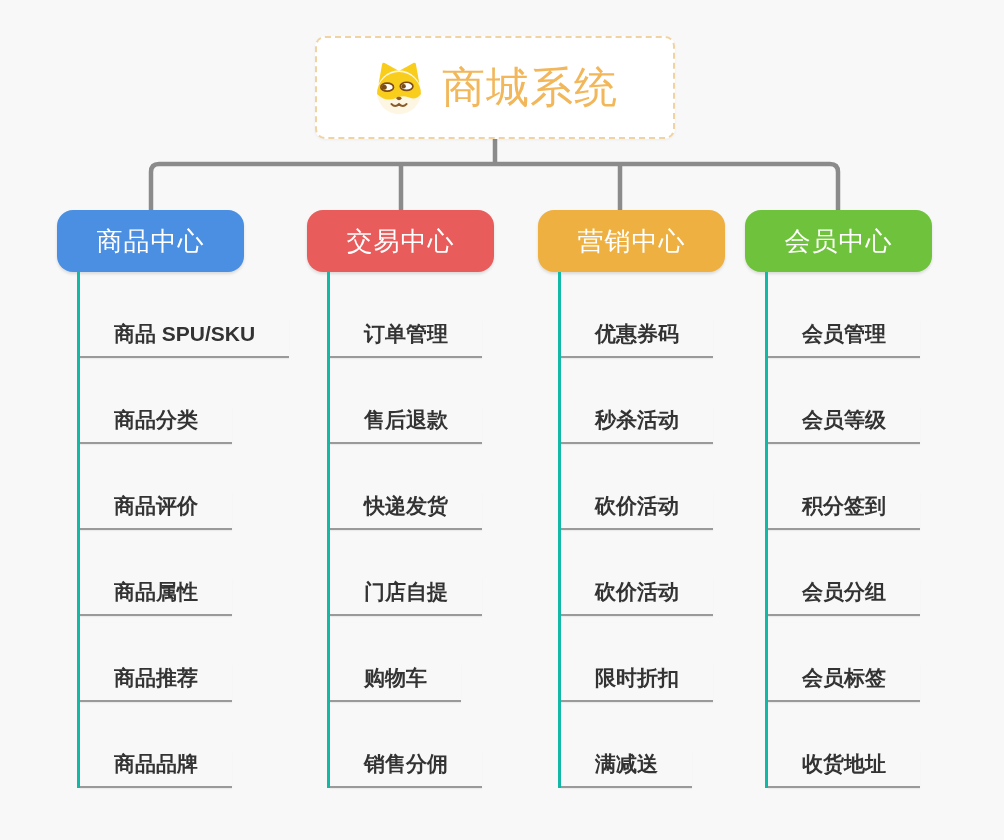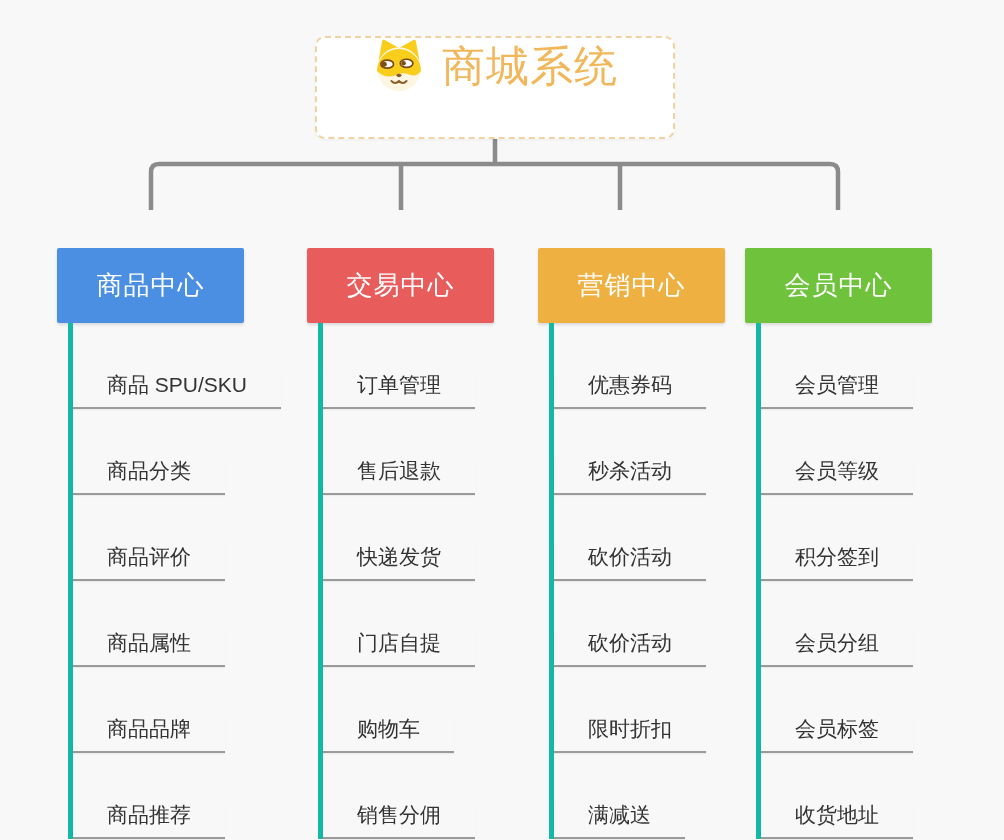"商城系统" .root-node { align-items: flex-start -> center }
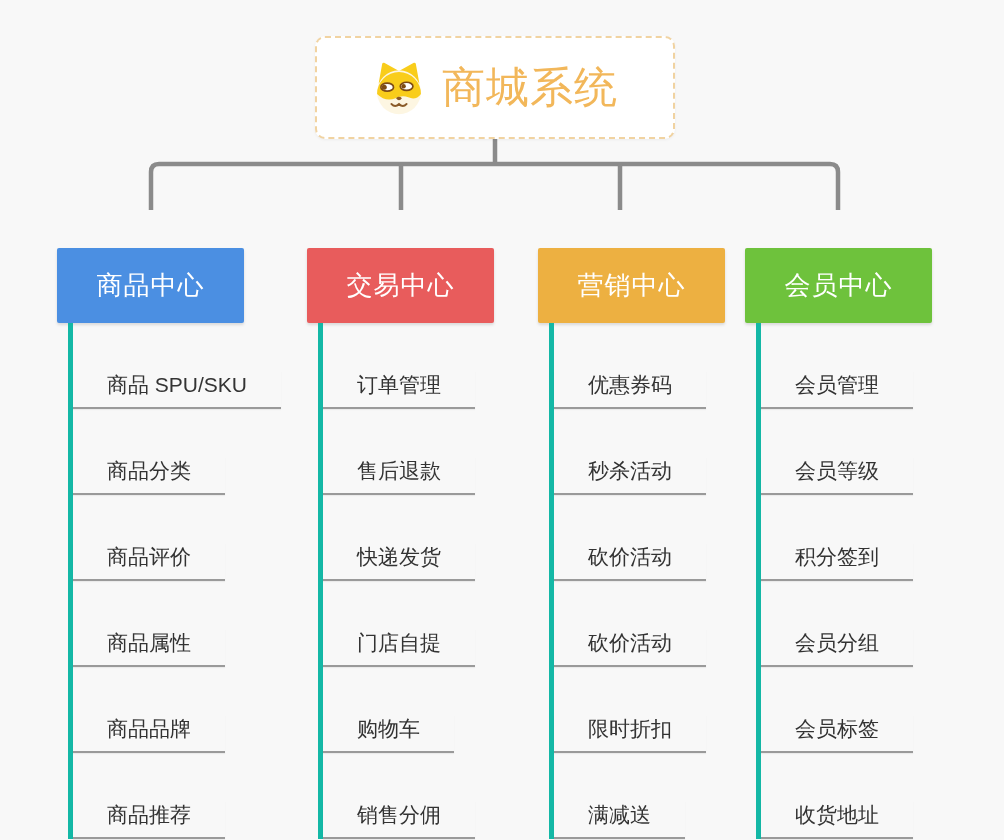"商品中心" .branch-header { border-radius: 2px -> 16px; height: 75px -> 62px; margin-top: 38px -> none }
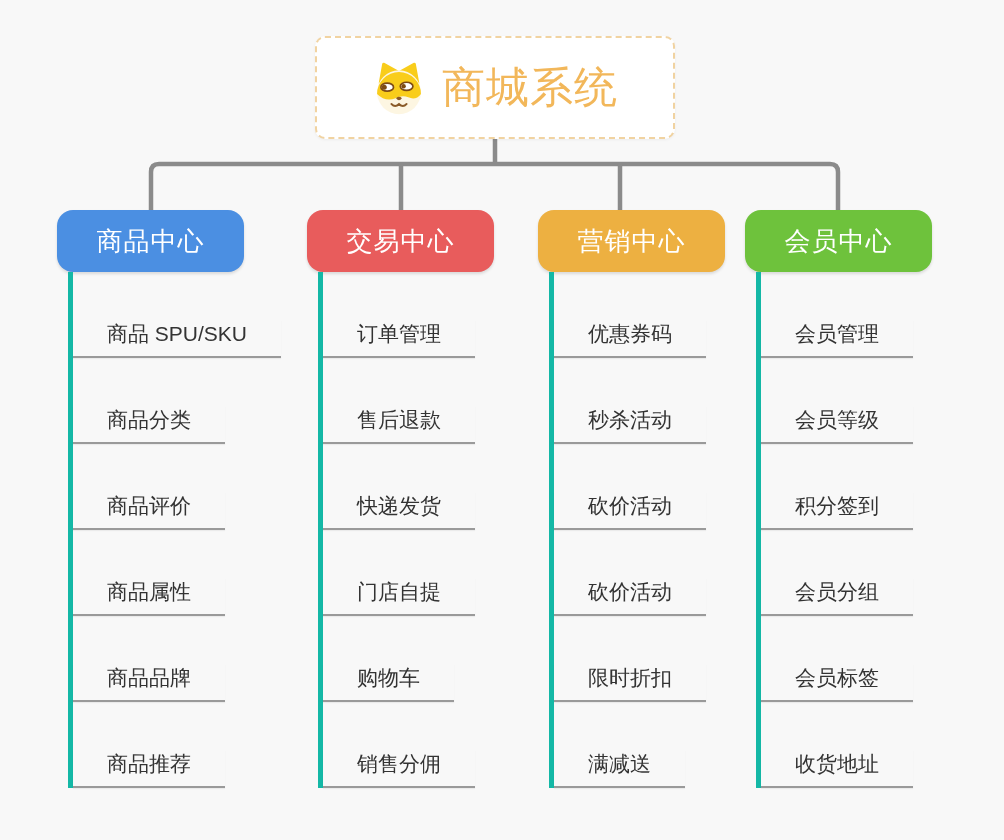"商品 SPU/SKU" .leaves { border-left: 5px solid #14b8a6 -> 3px solid #14b8a6; font-weight: none -> bold; margin-left: 11px -> 20px }
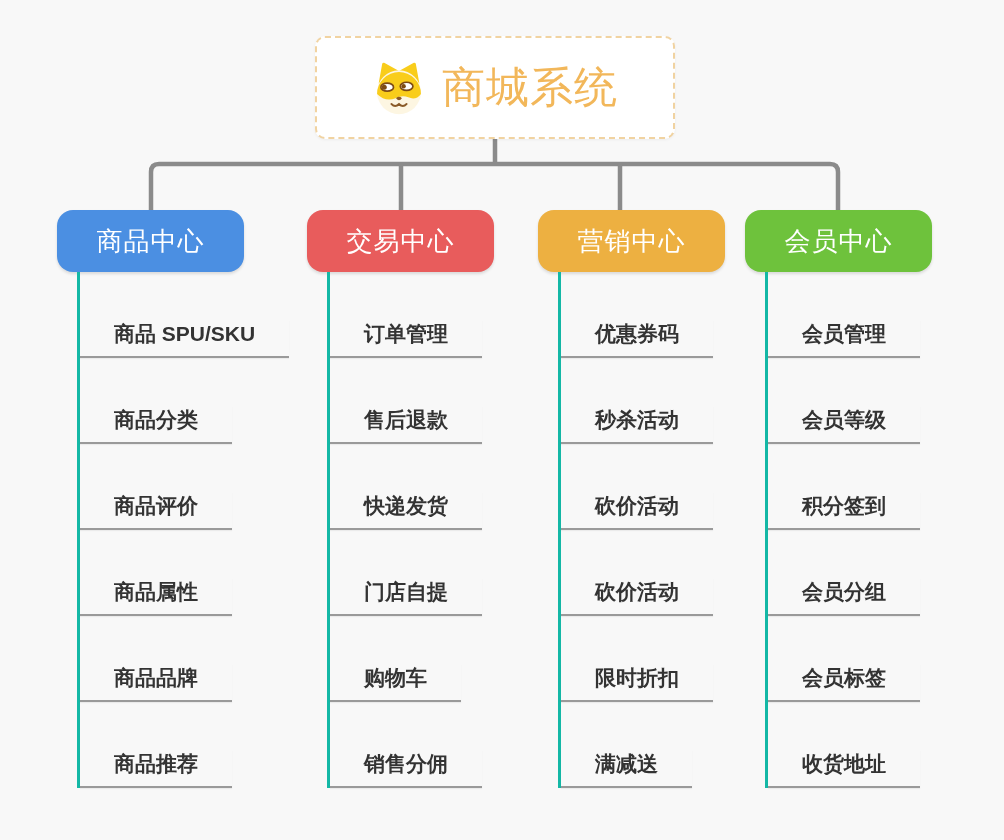"商品品牌" div.leaf { order: before "商品推荐" -> after "商品推荐" }
